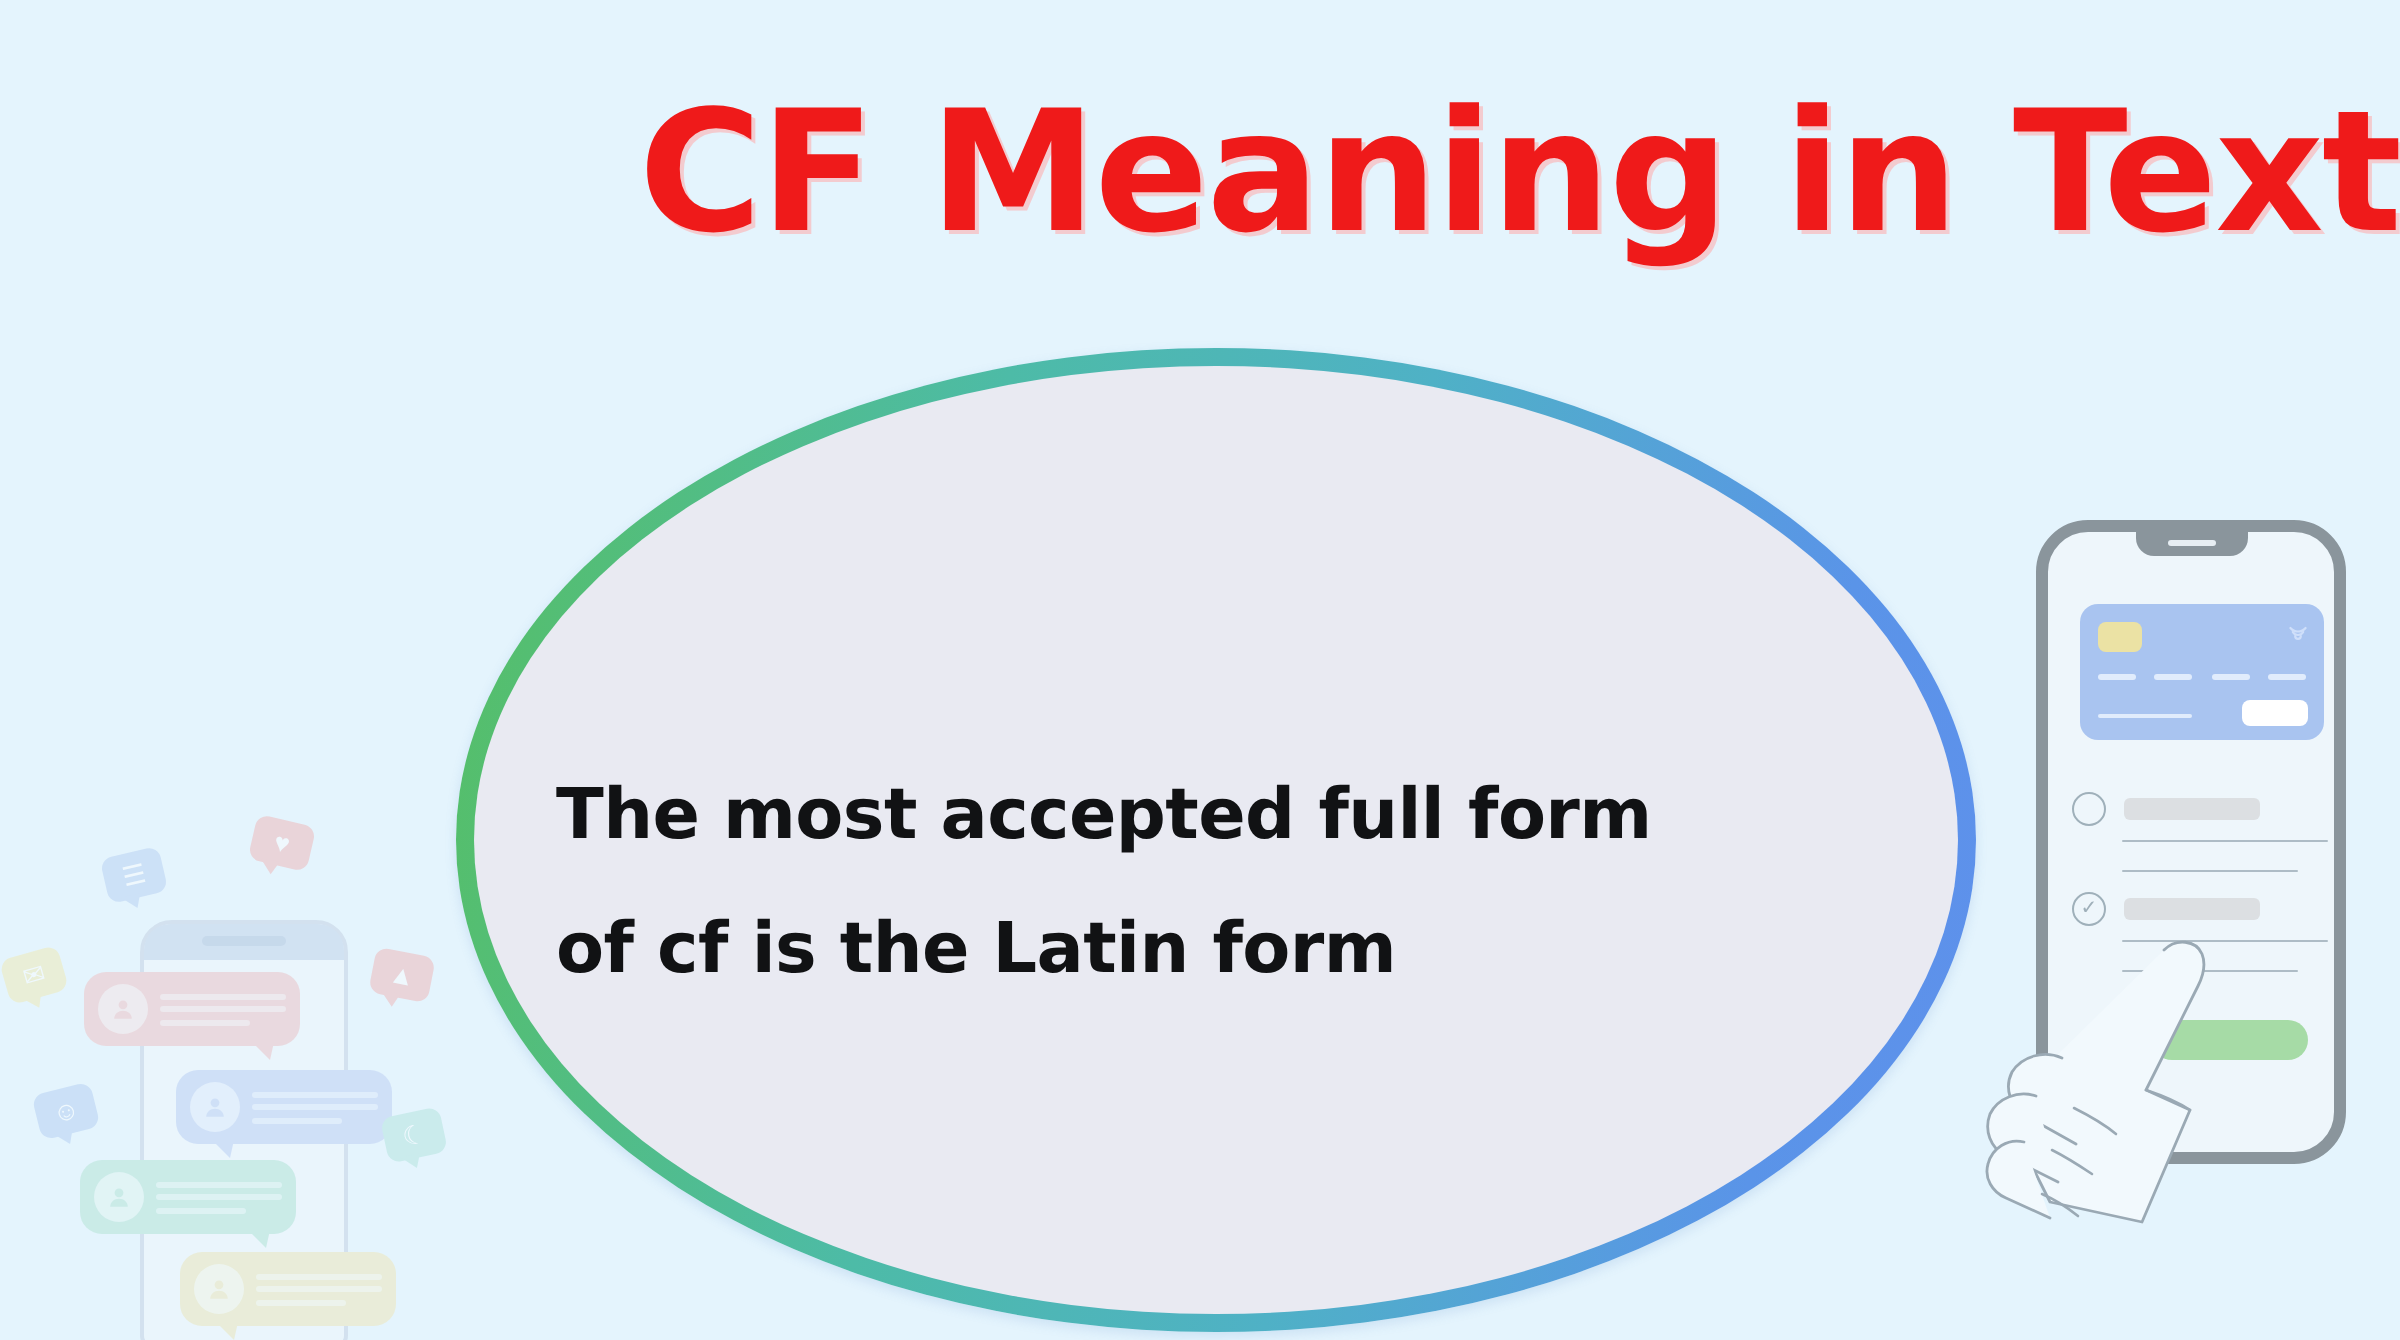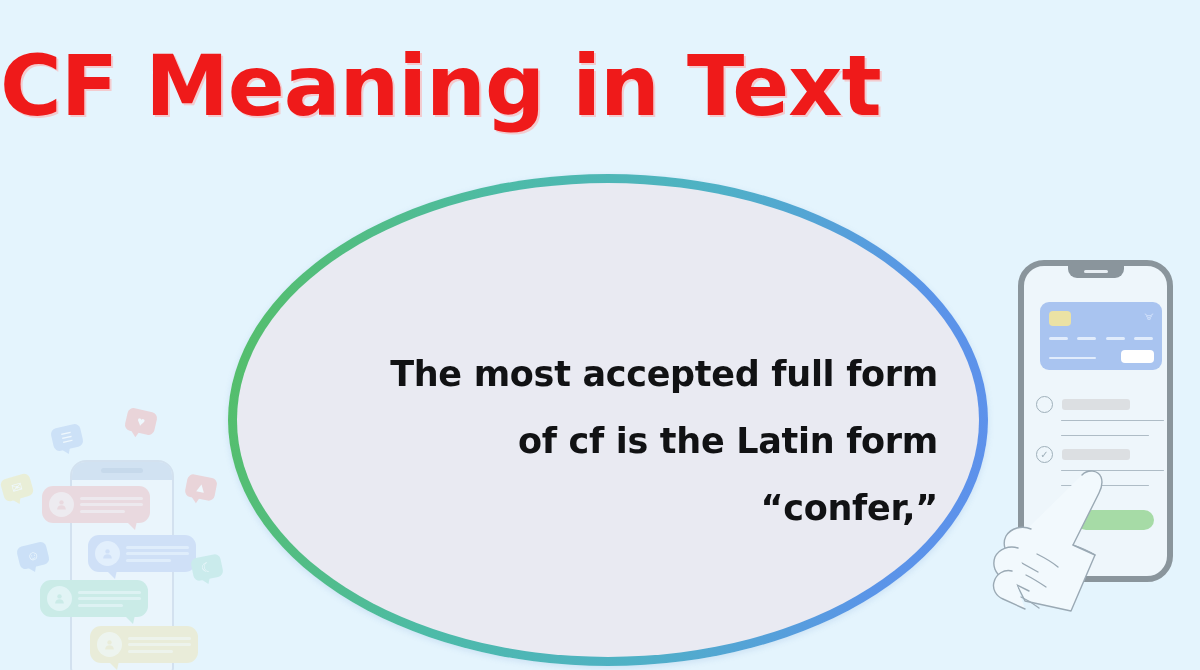"CF Meaning in Text" #title { text-align: left -> right }
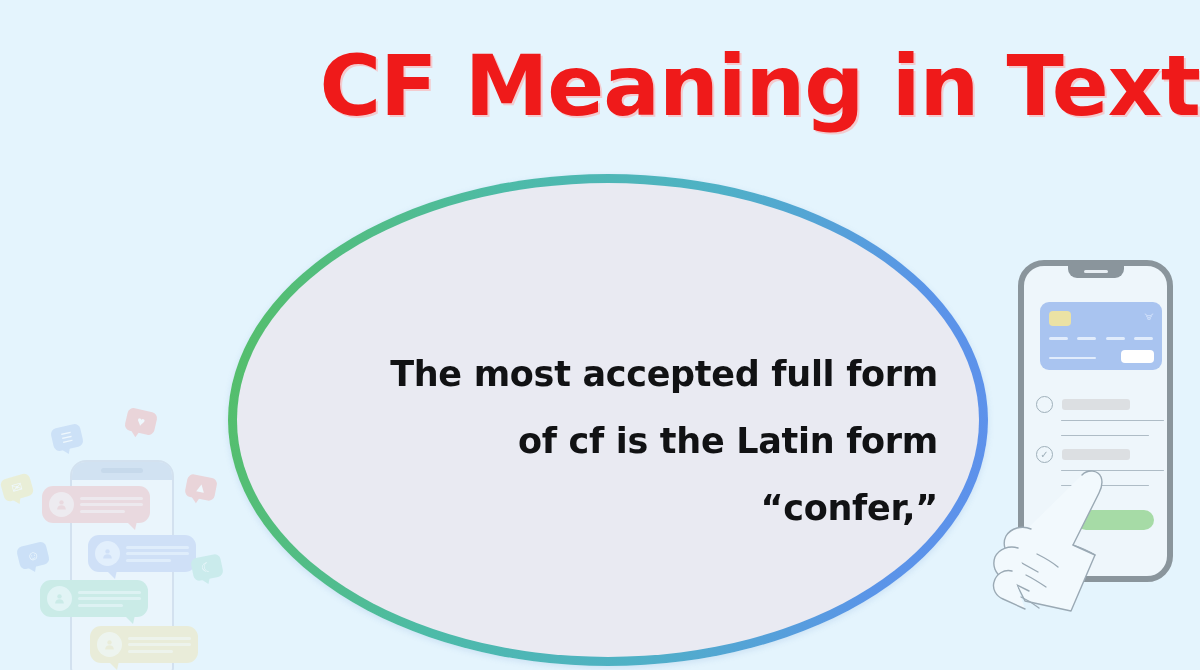"The most accepted full form" #ellipse-text { text-align: right -> left }
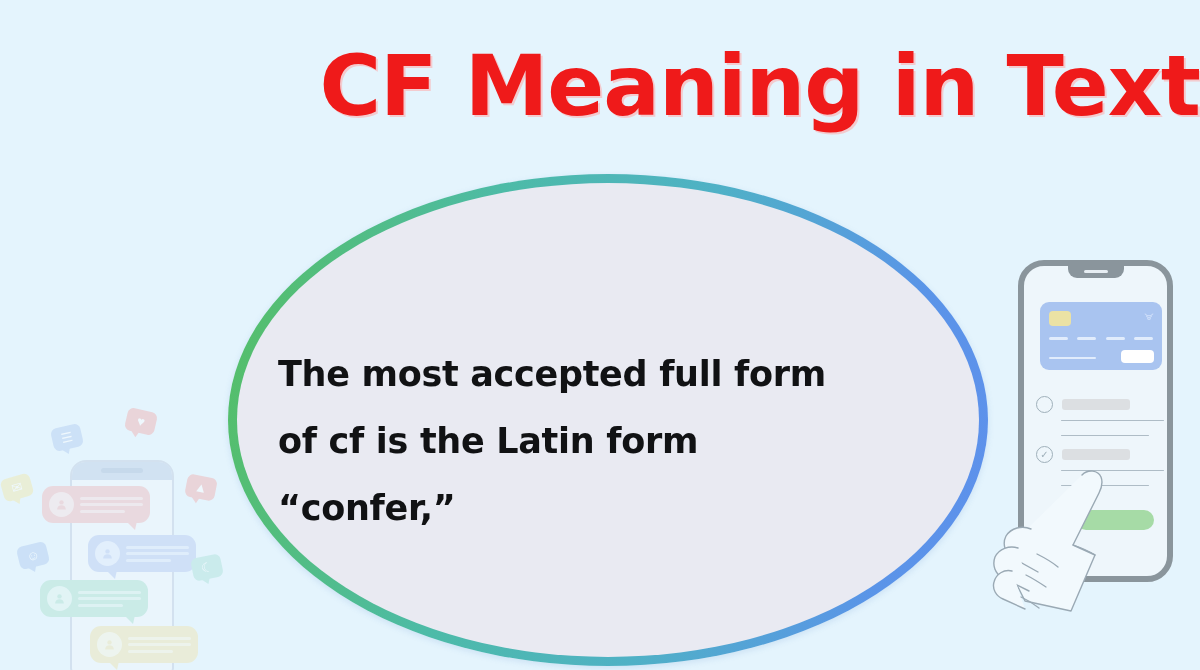"“confer,”" span.ln { html: <span>“confer,”</span> -> none }
